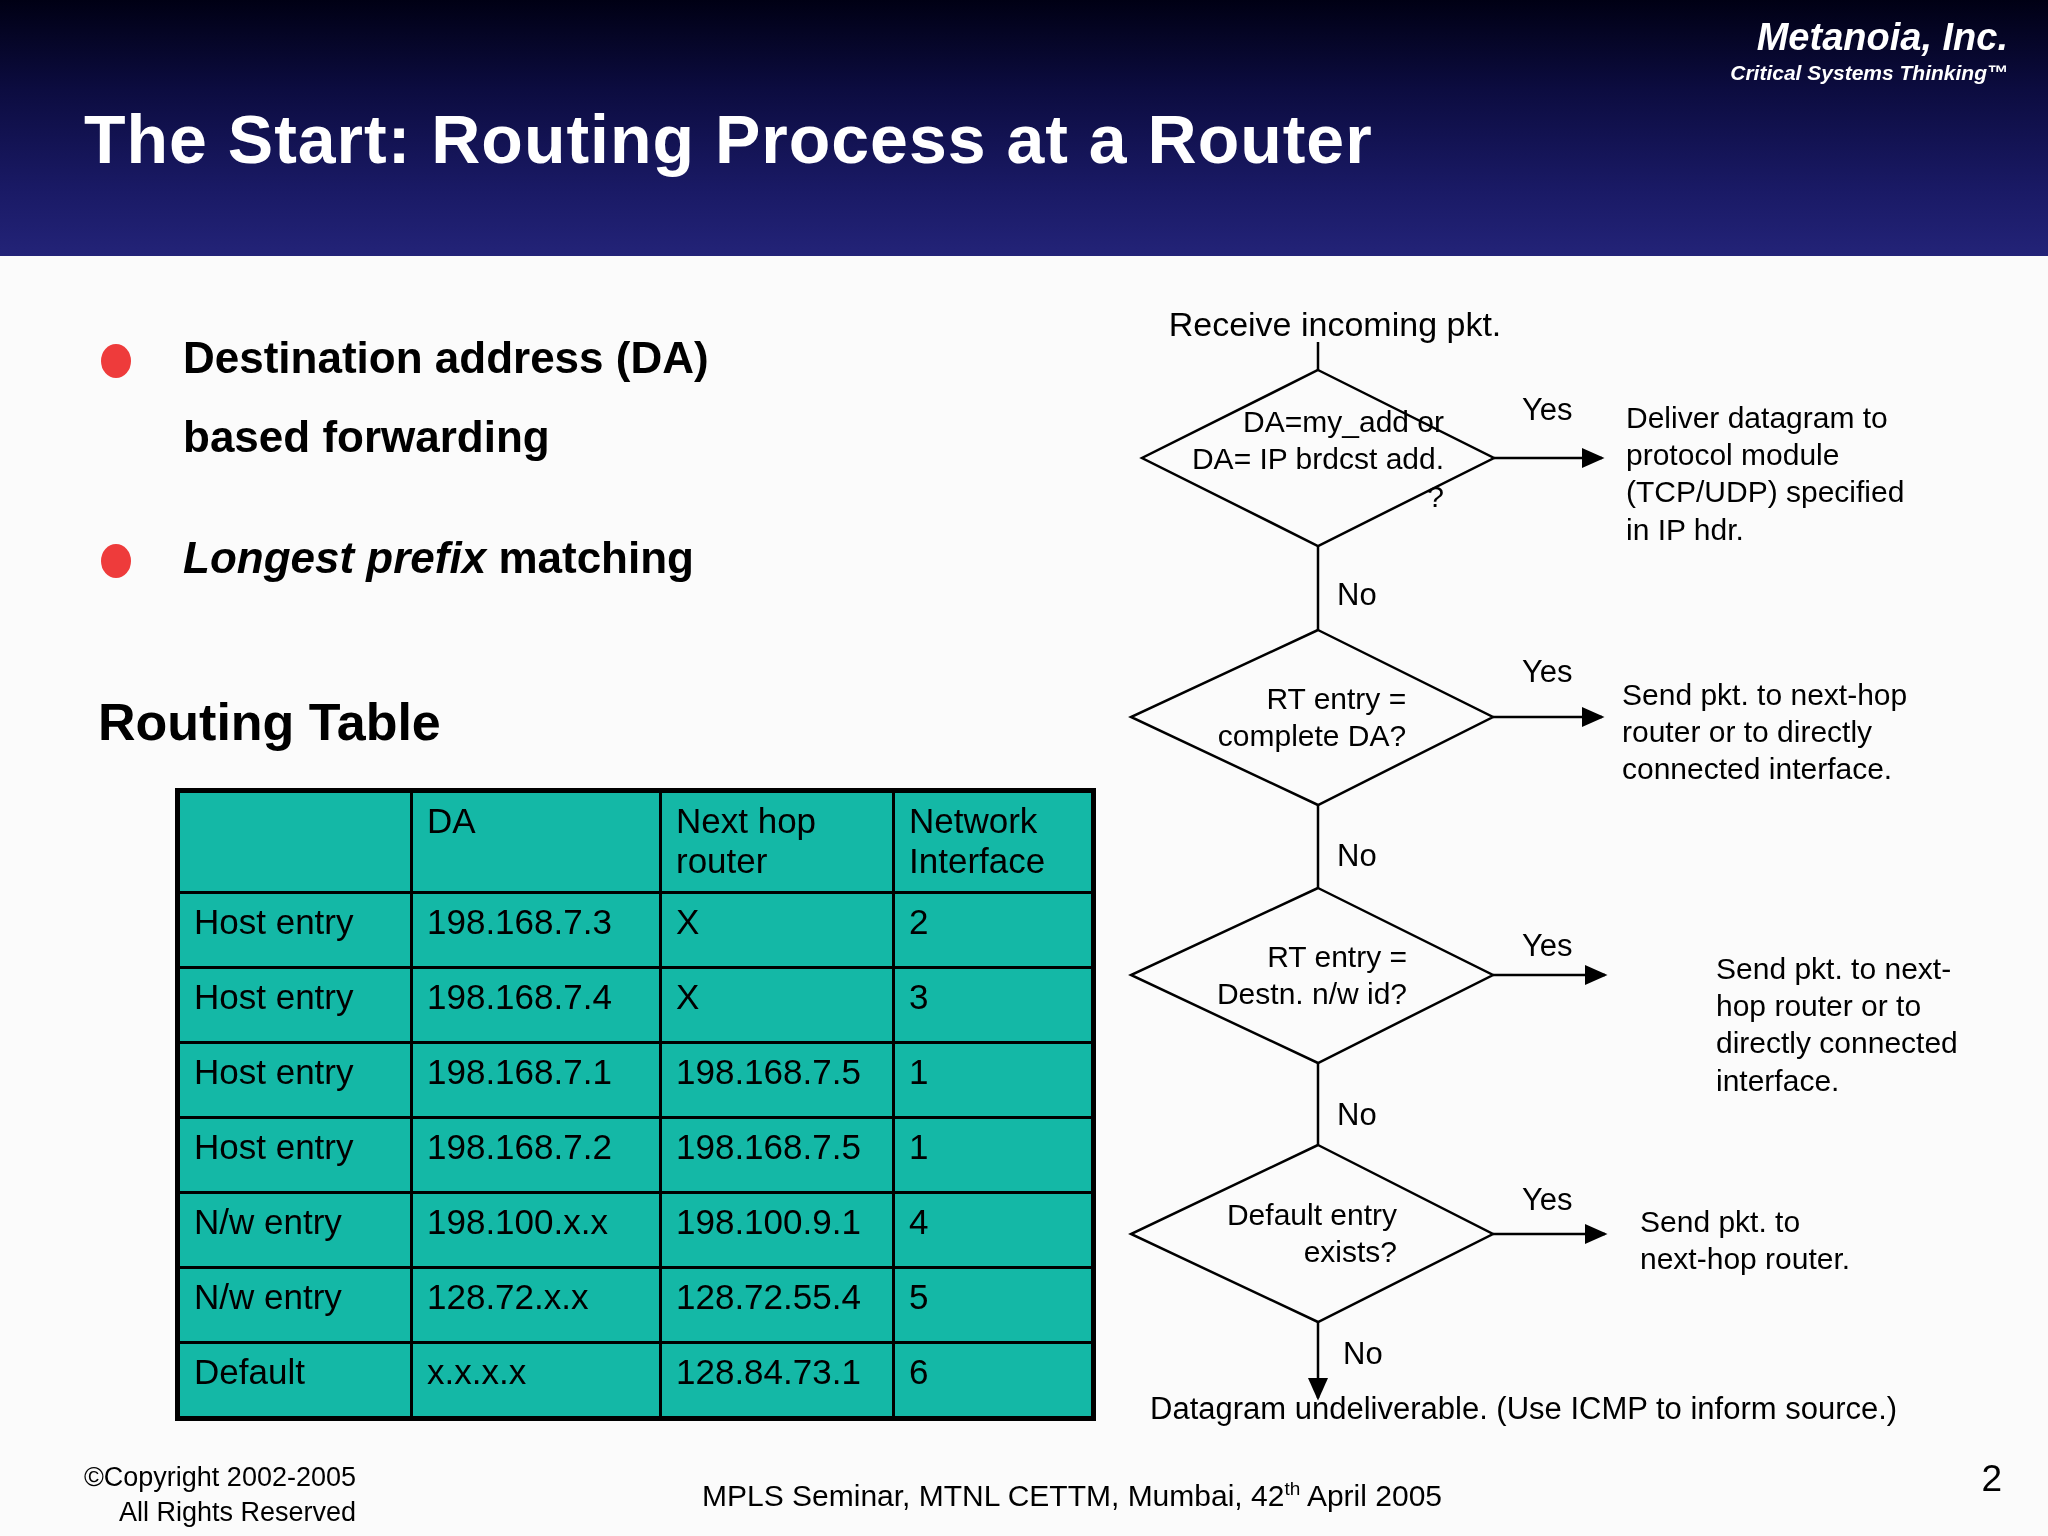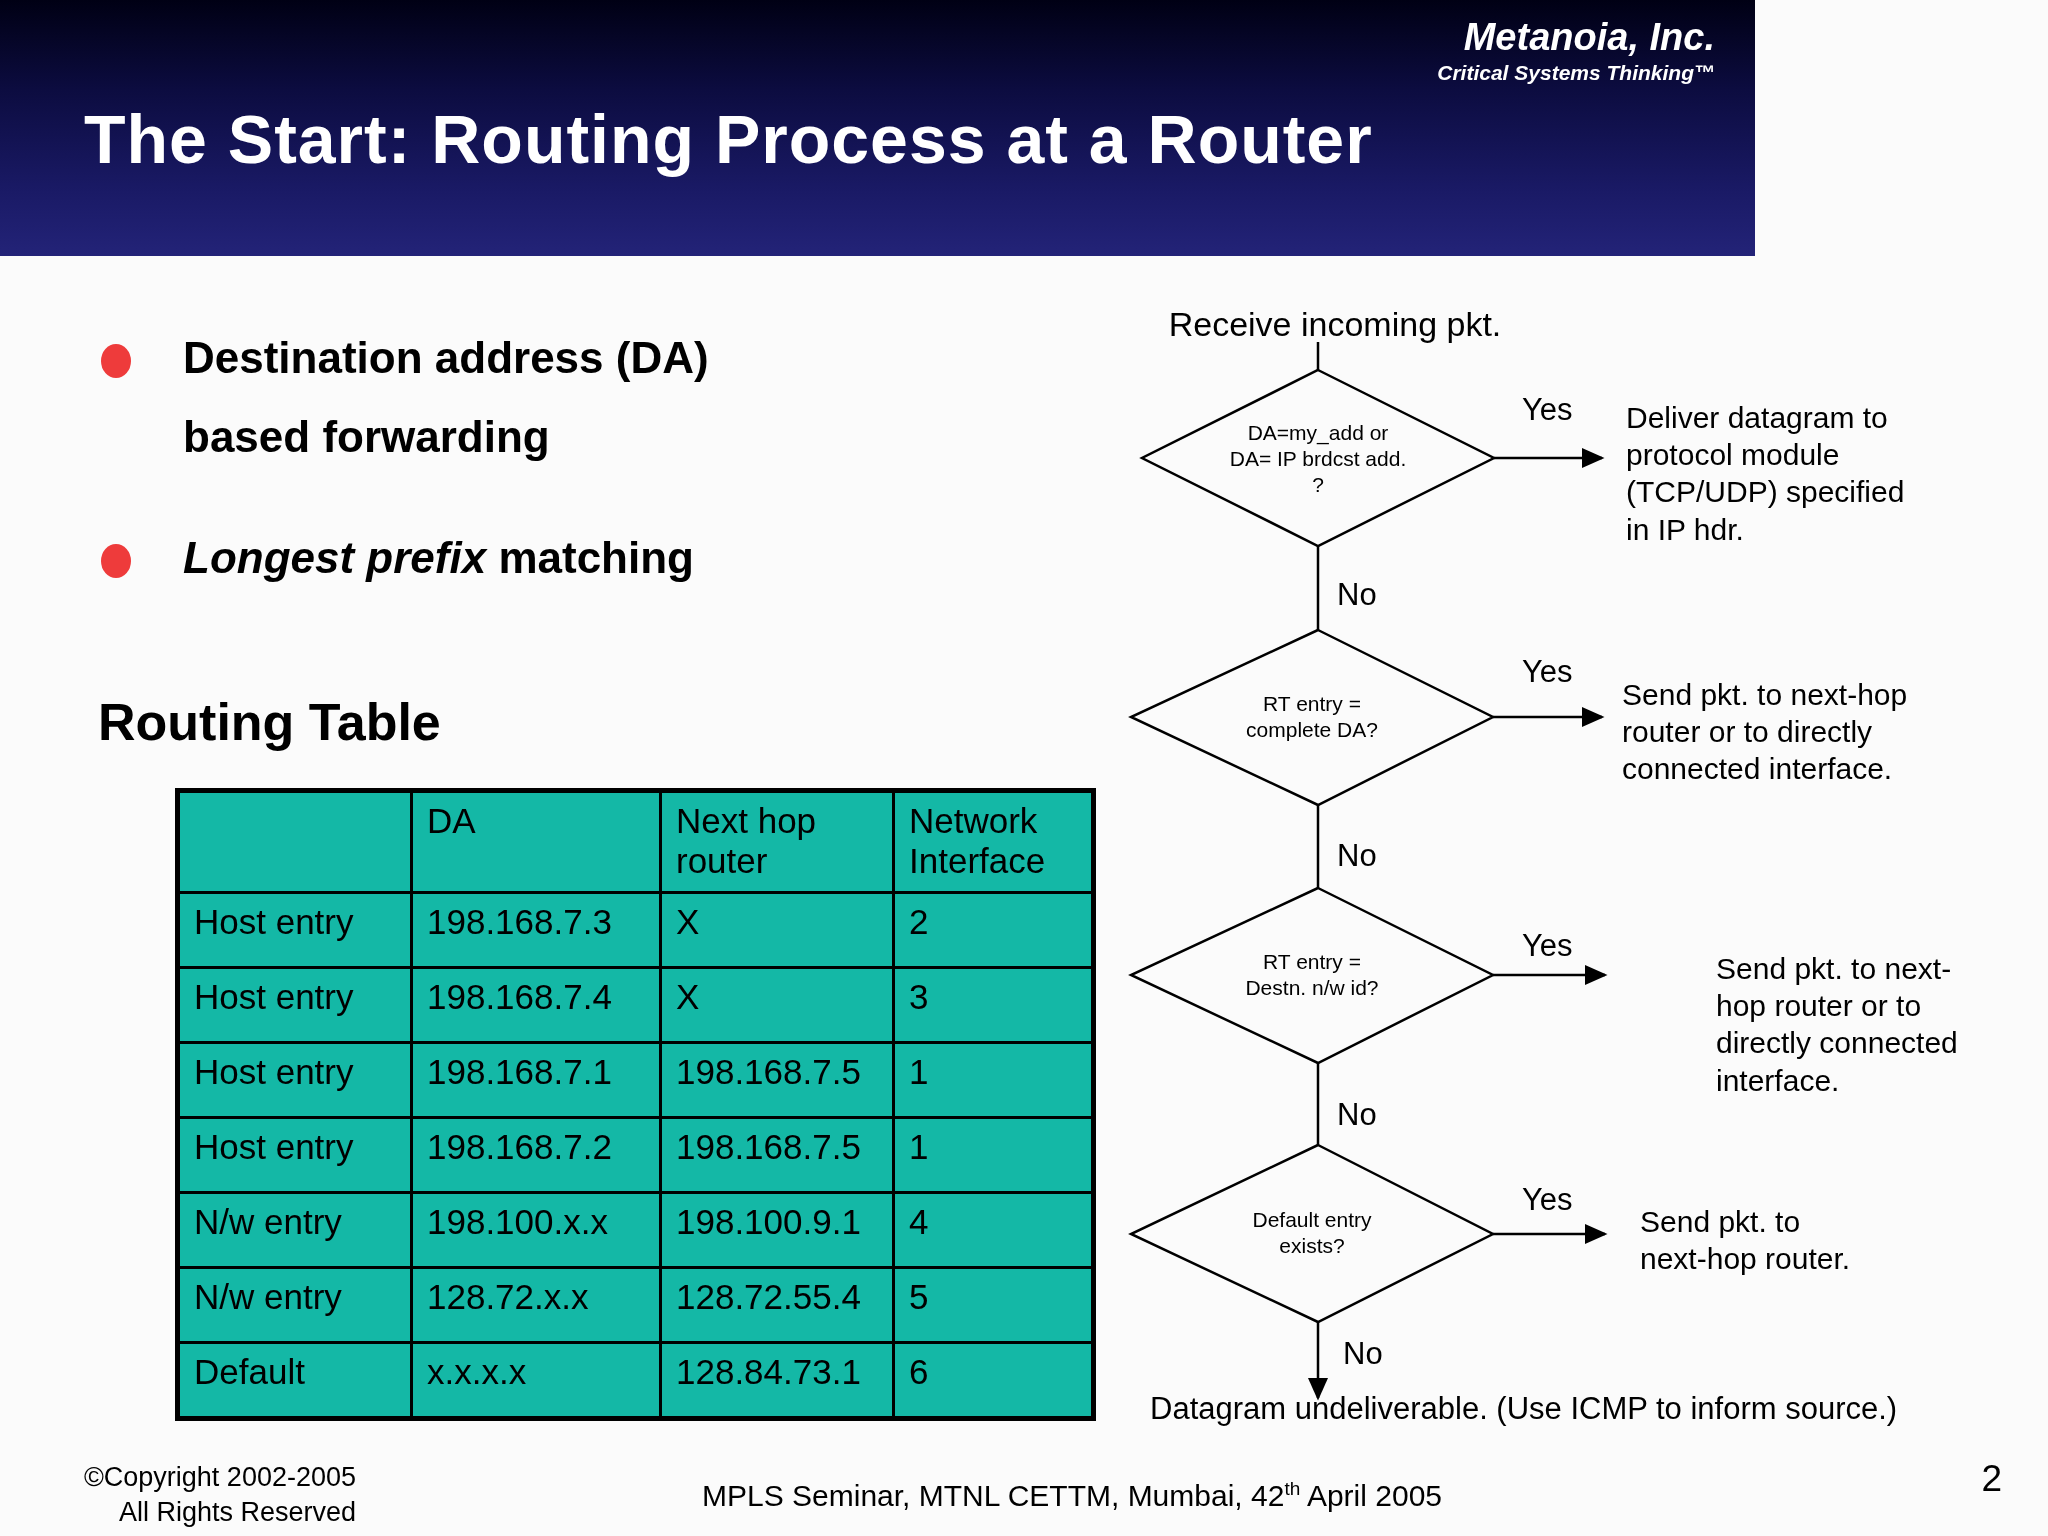"Metanoia, Inc." .header { width: 1755px -> 2048px }
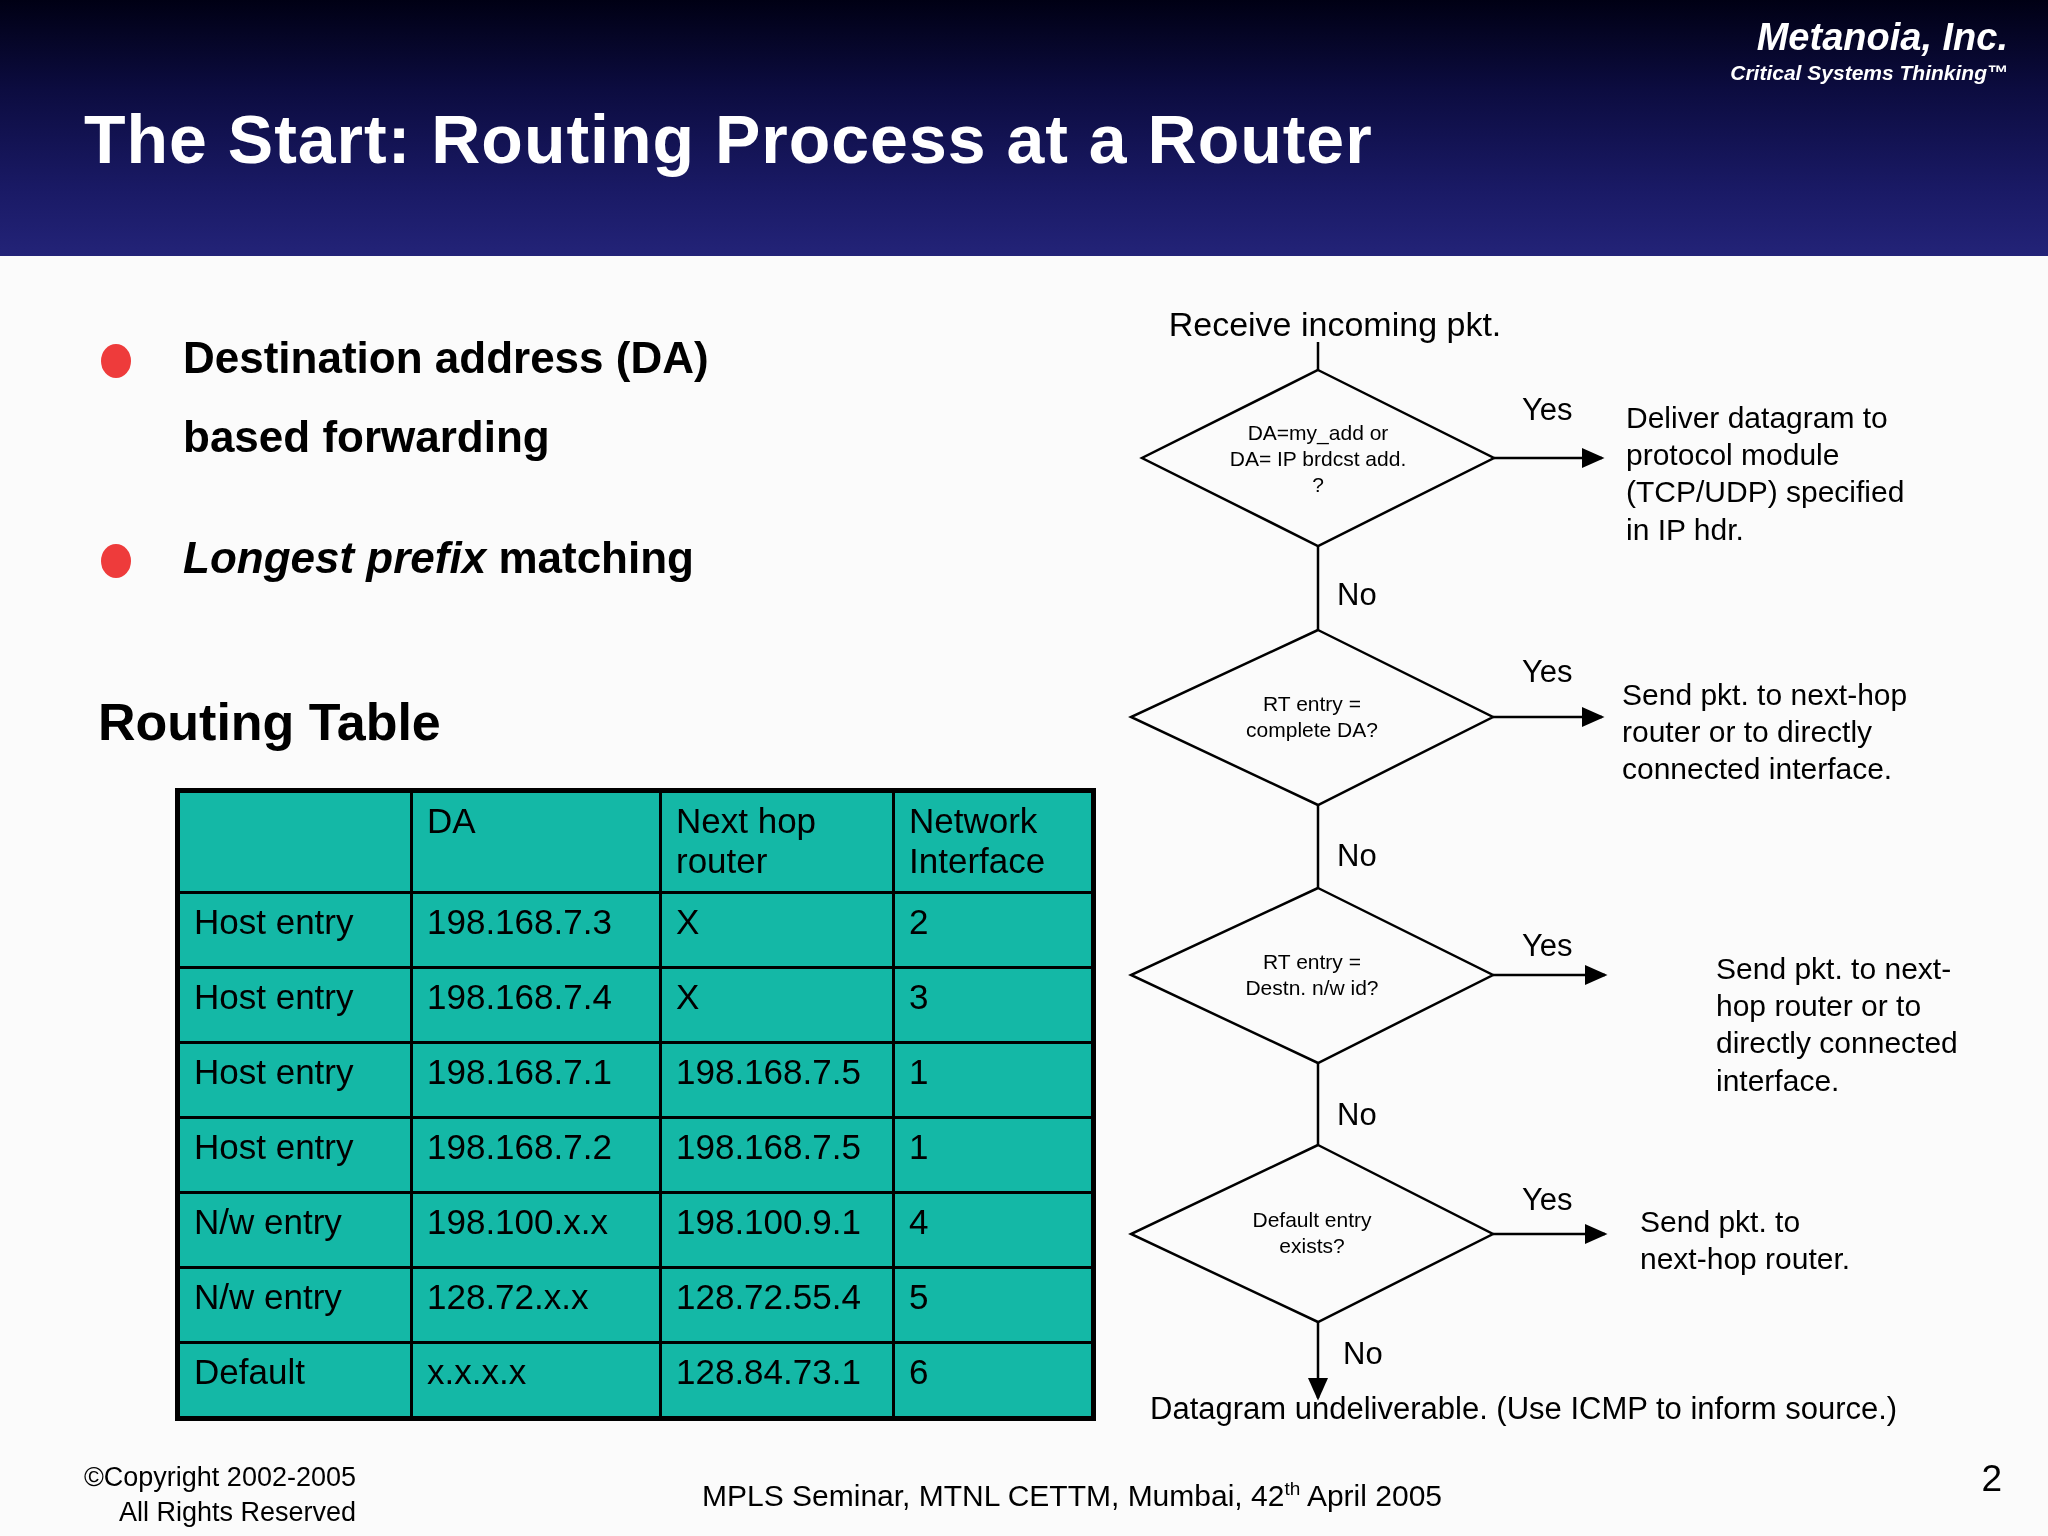"DA=my_add or" .fc-diamond-text { font-size: 21px -> 30px; text-align: center -> right }
